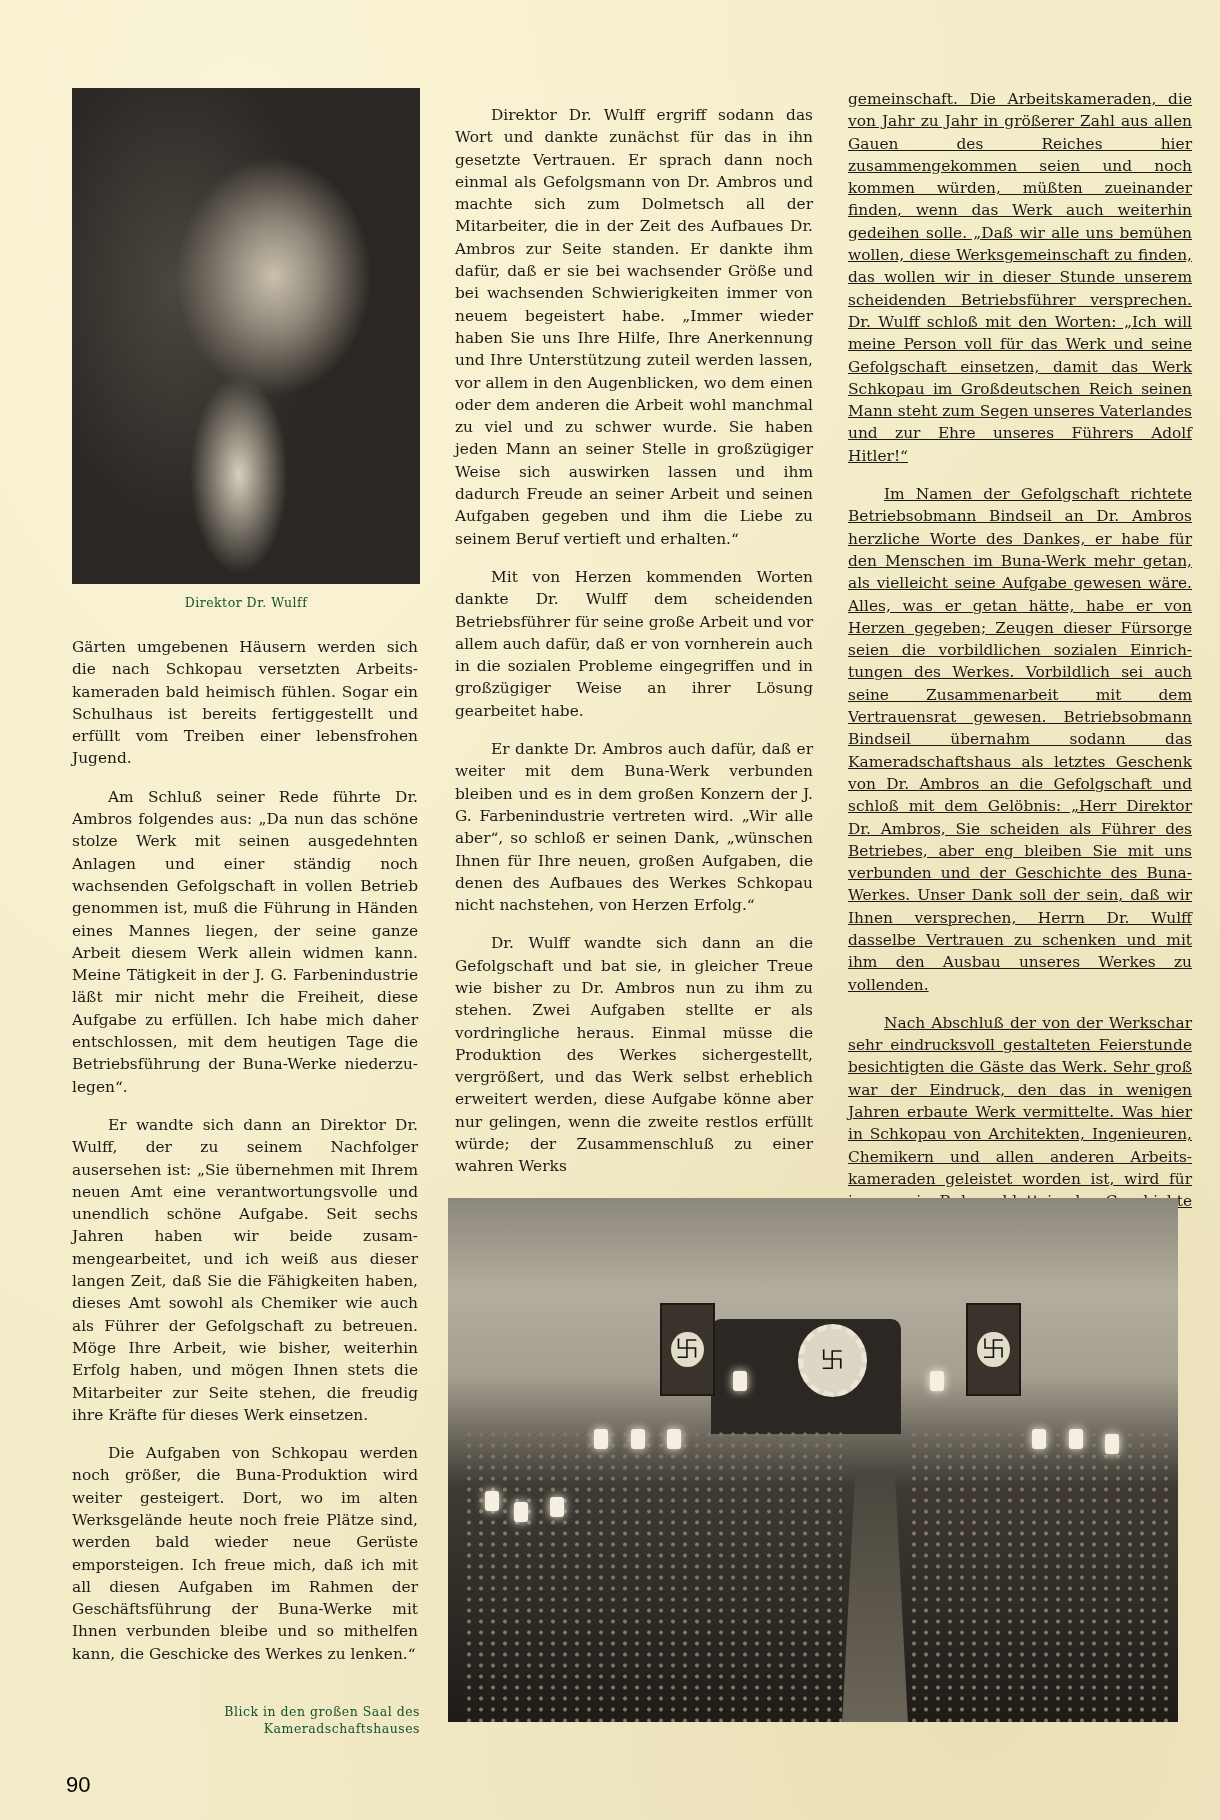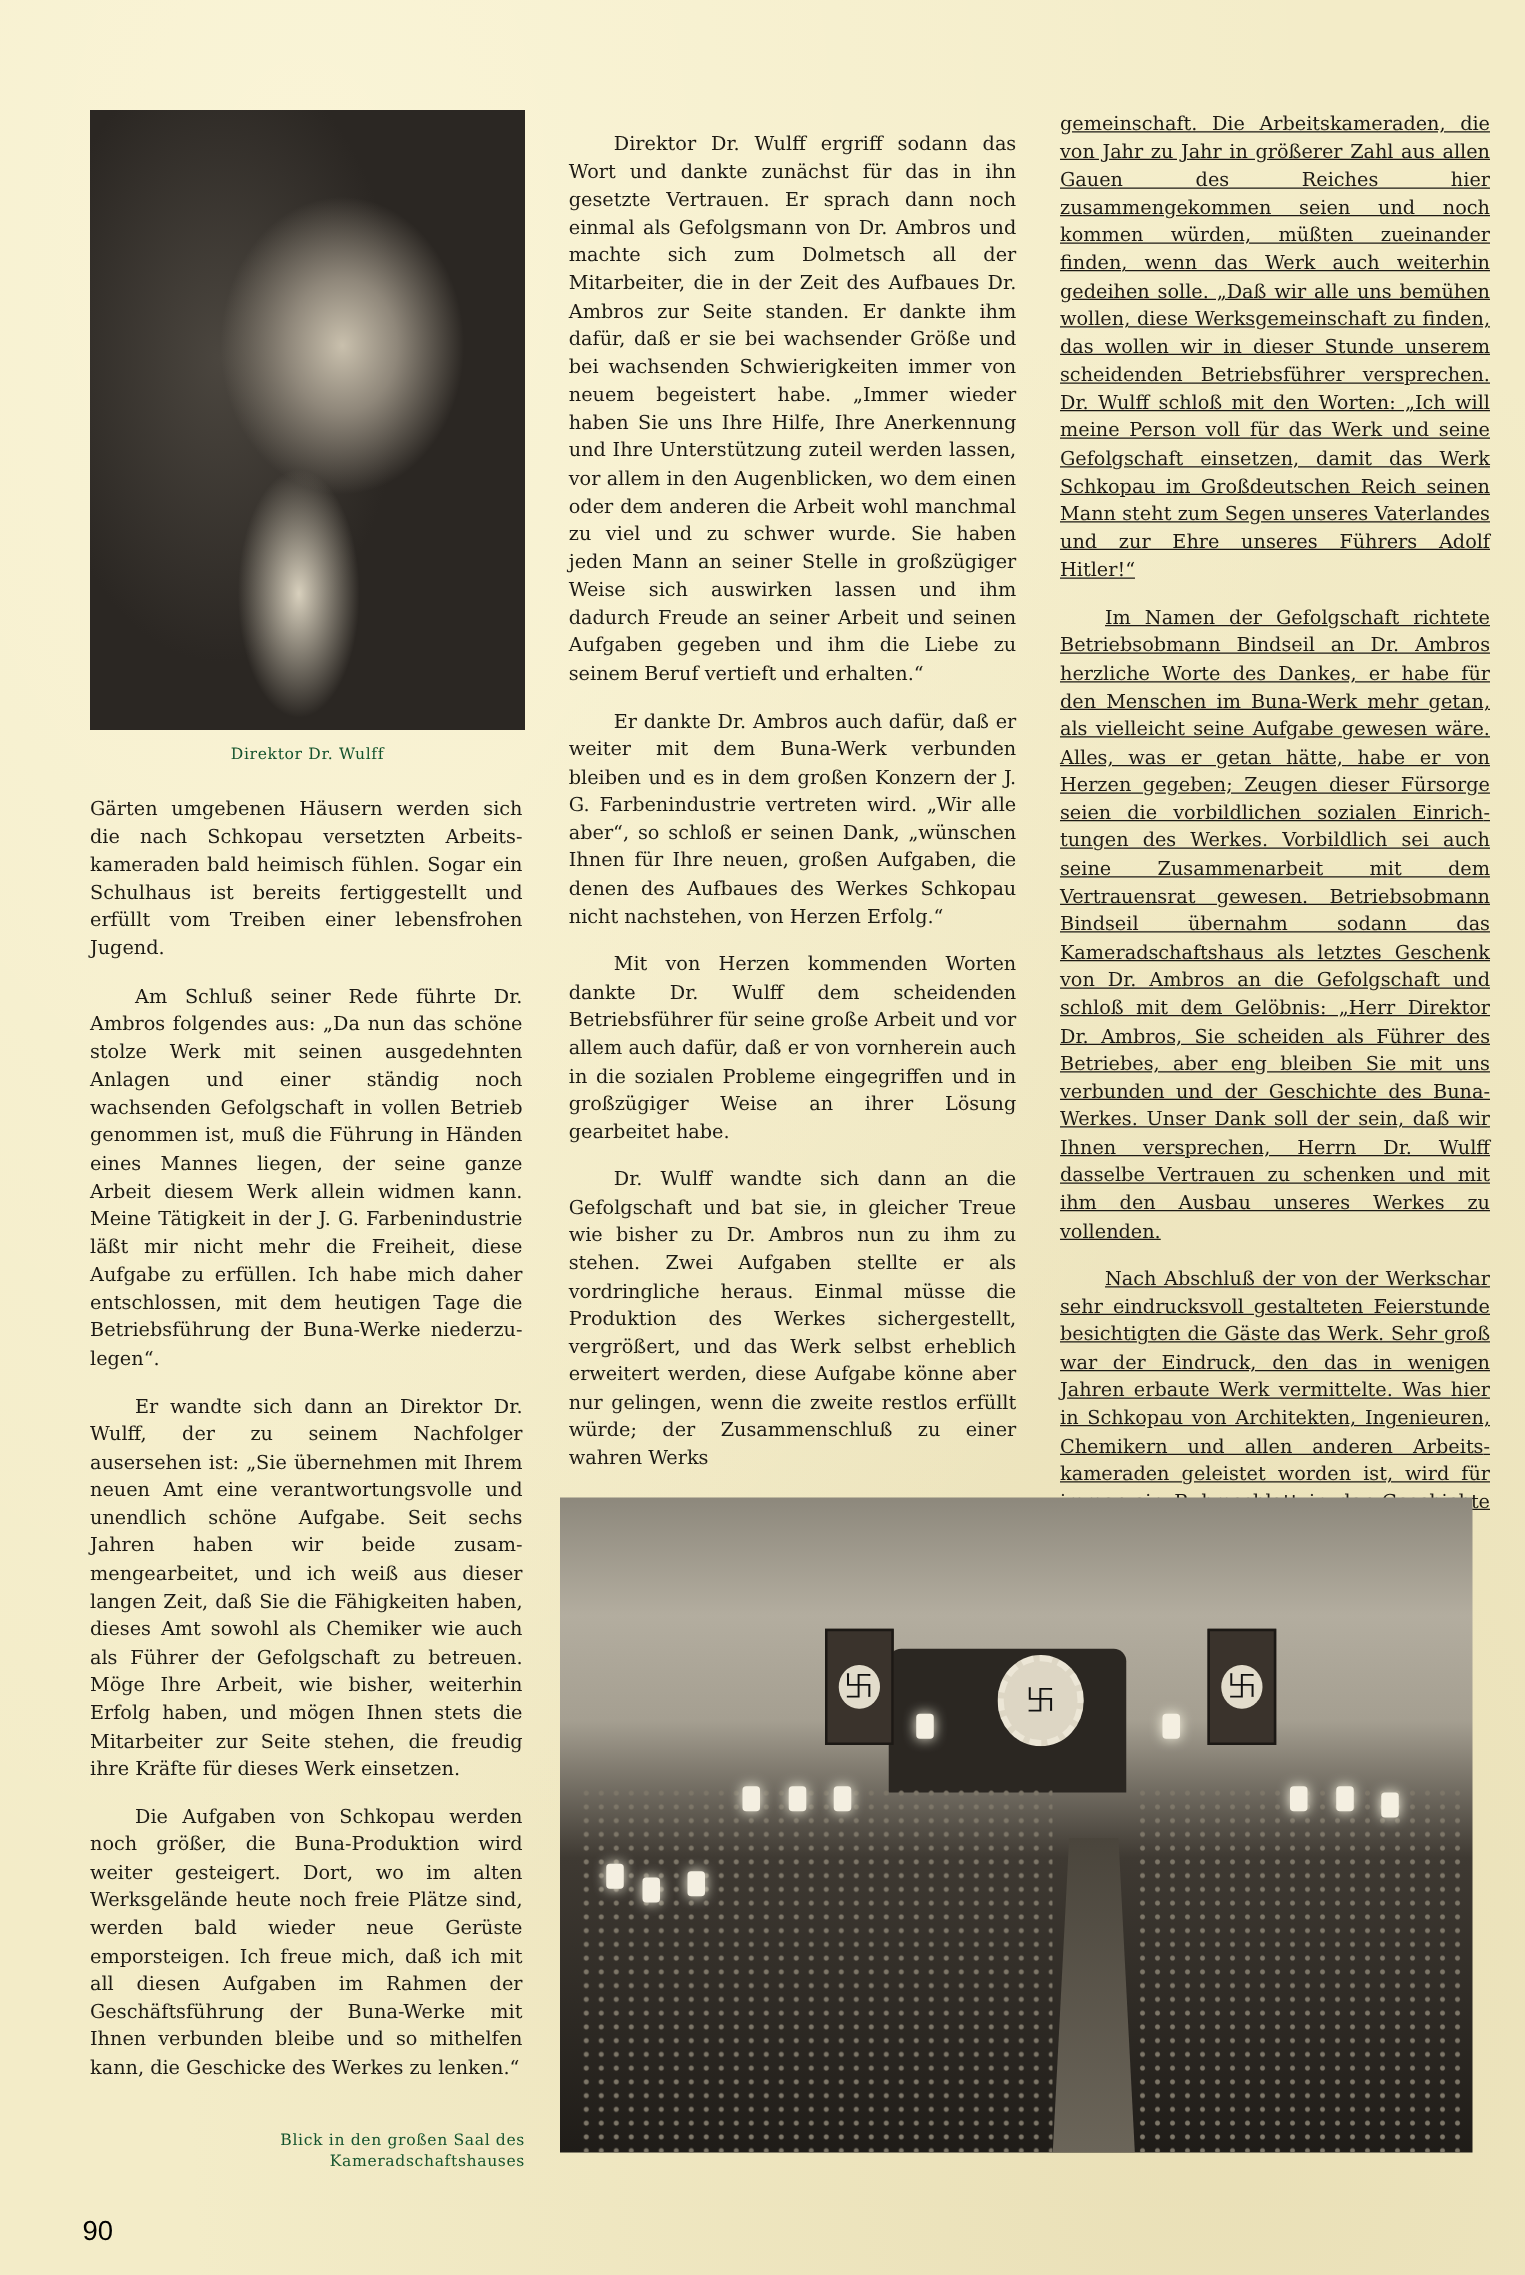"Er dankte Dr. Ambros auch" p.indent { order: before "Mit von Herzen kommenden Wor­ten" -> after "Mit von Herzen kommenden Wor­ten" }
